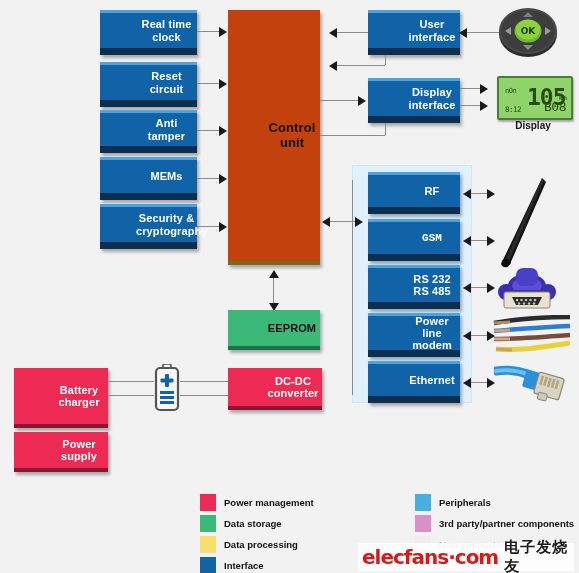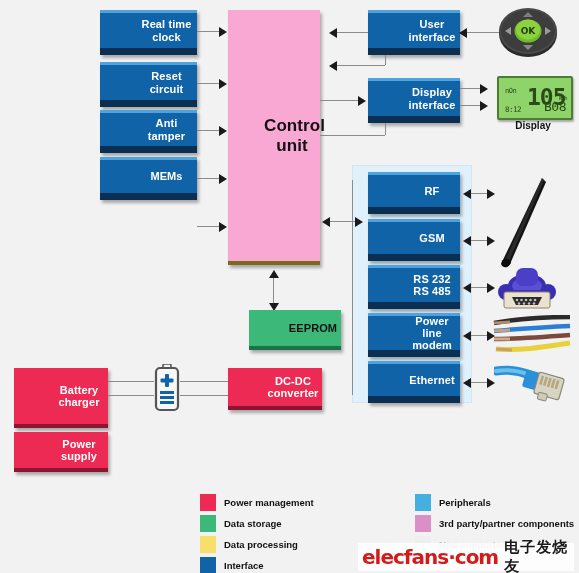"Control unit" .yellow { background: #f9a8d4 -> #c2410c; font-size: 17px -> 13px }
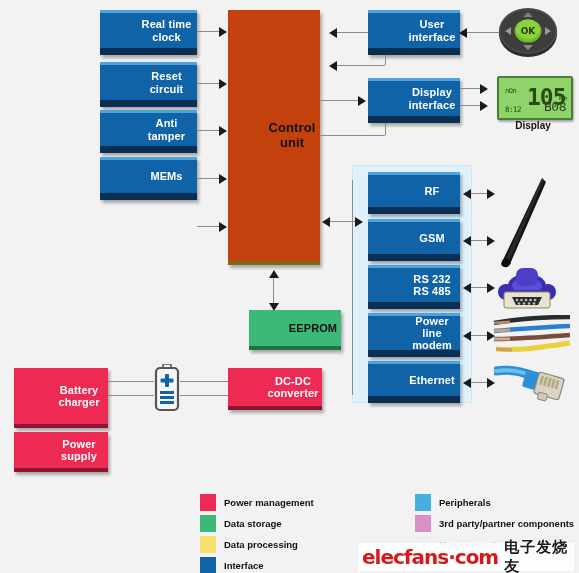"Security &" div.blk { html: none -> <div> <span> <span>Security &amp;</span><br> <span>cryptography</span> </span> </div> }
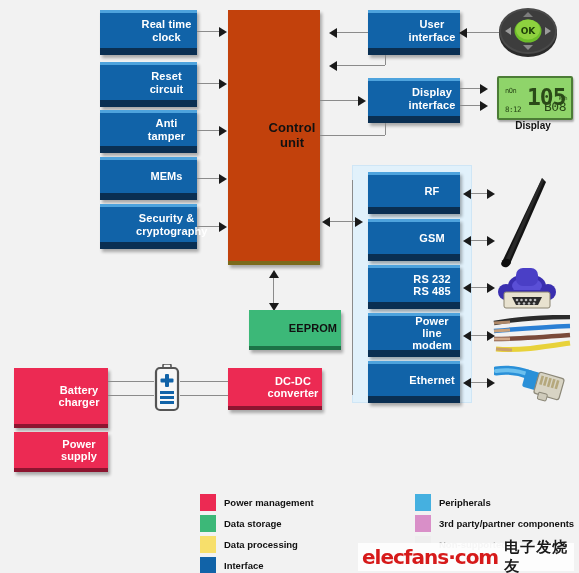"GSM" div.blk { font-family: none -> Liberation Mono, monospace }
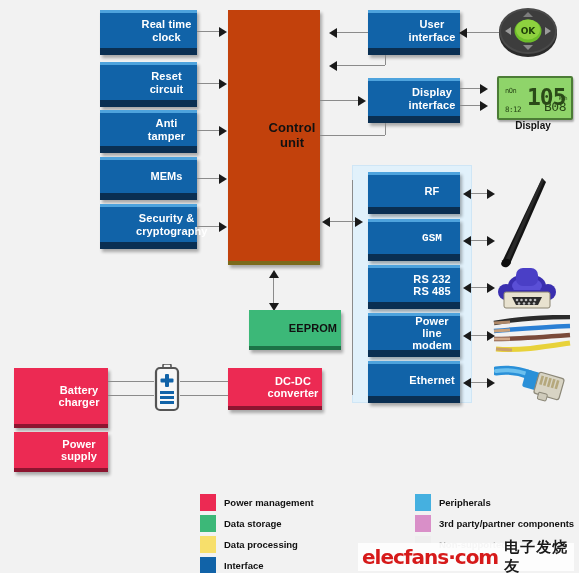"EEPROM" div.blk { margin-left: 21px -> none }
